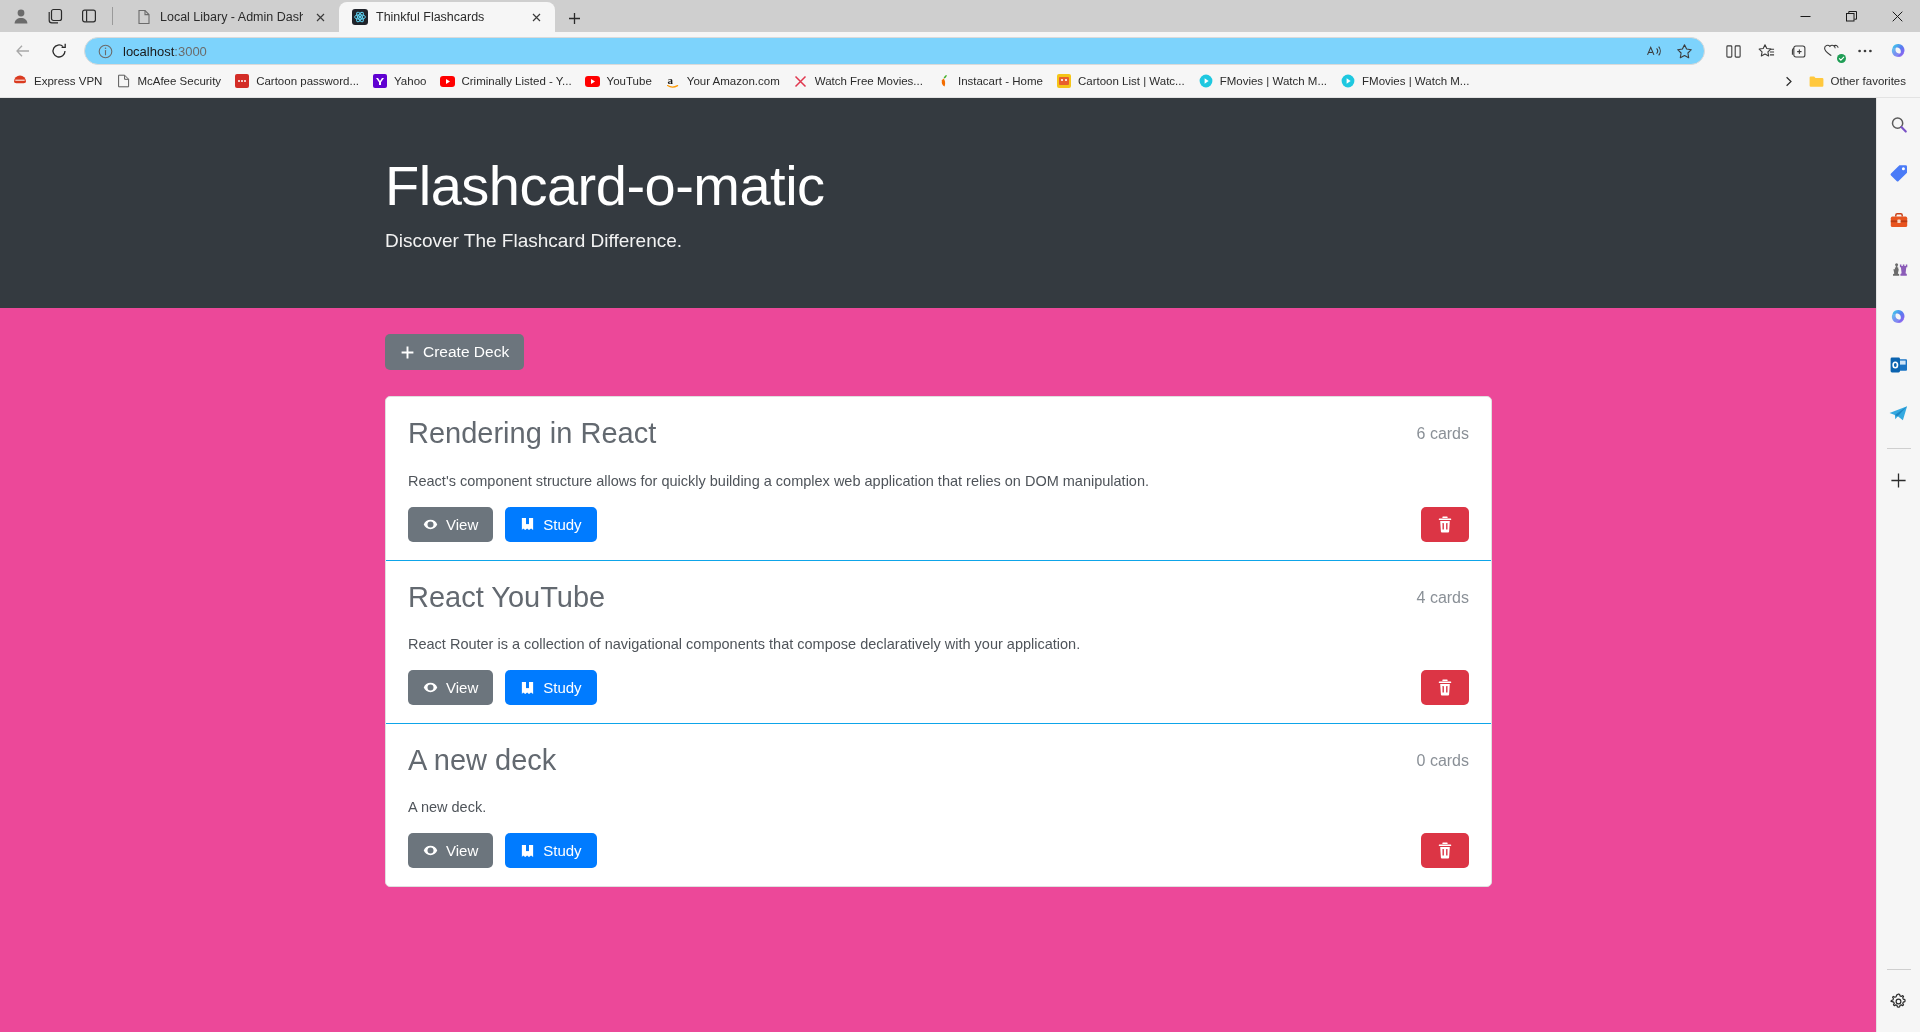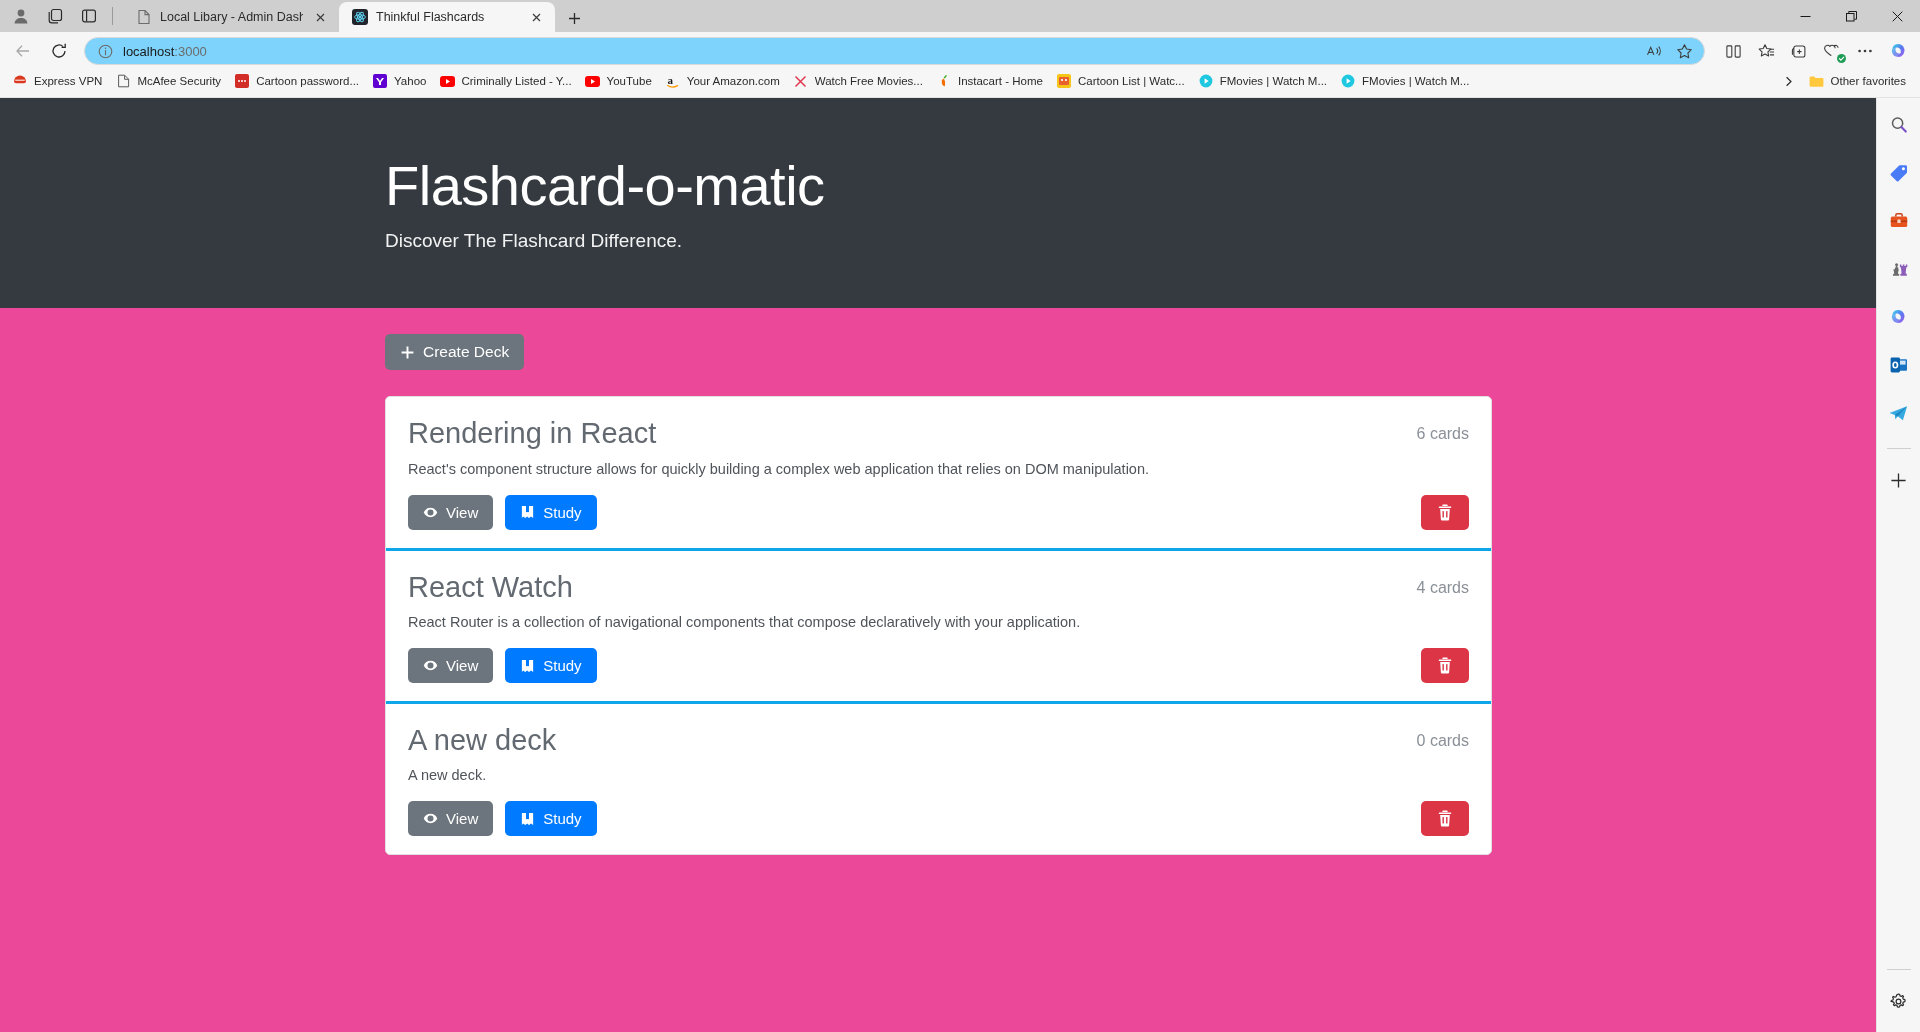"Rendering in React" .deck-card { border-bottom: 3px solid #0ea5e9 -> 1px solid #0ea5e9 }
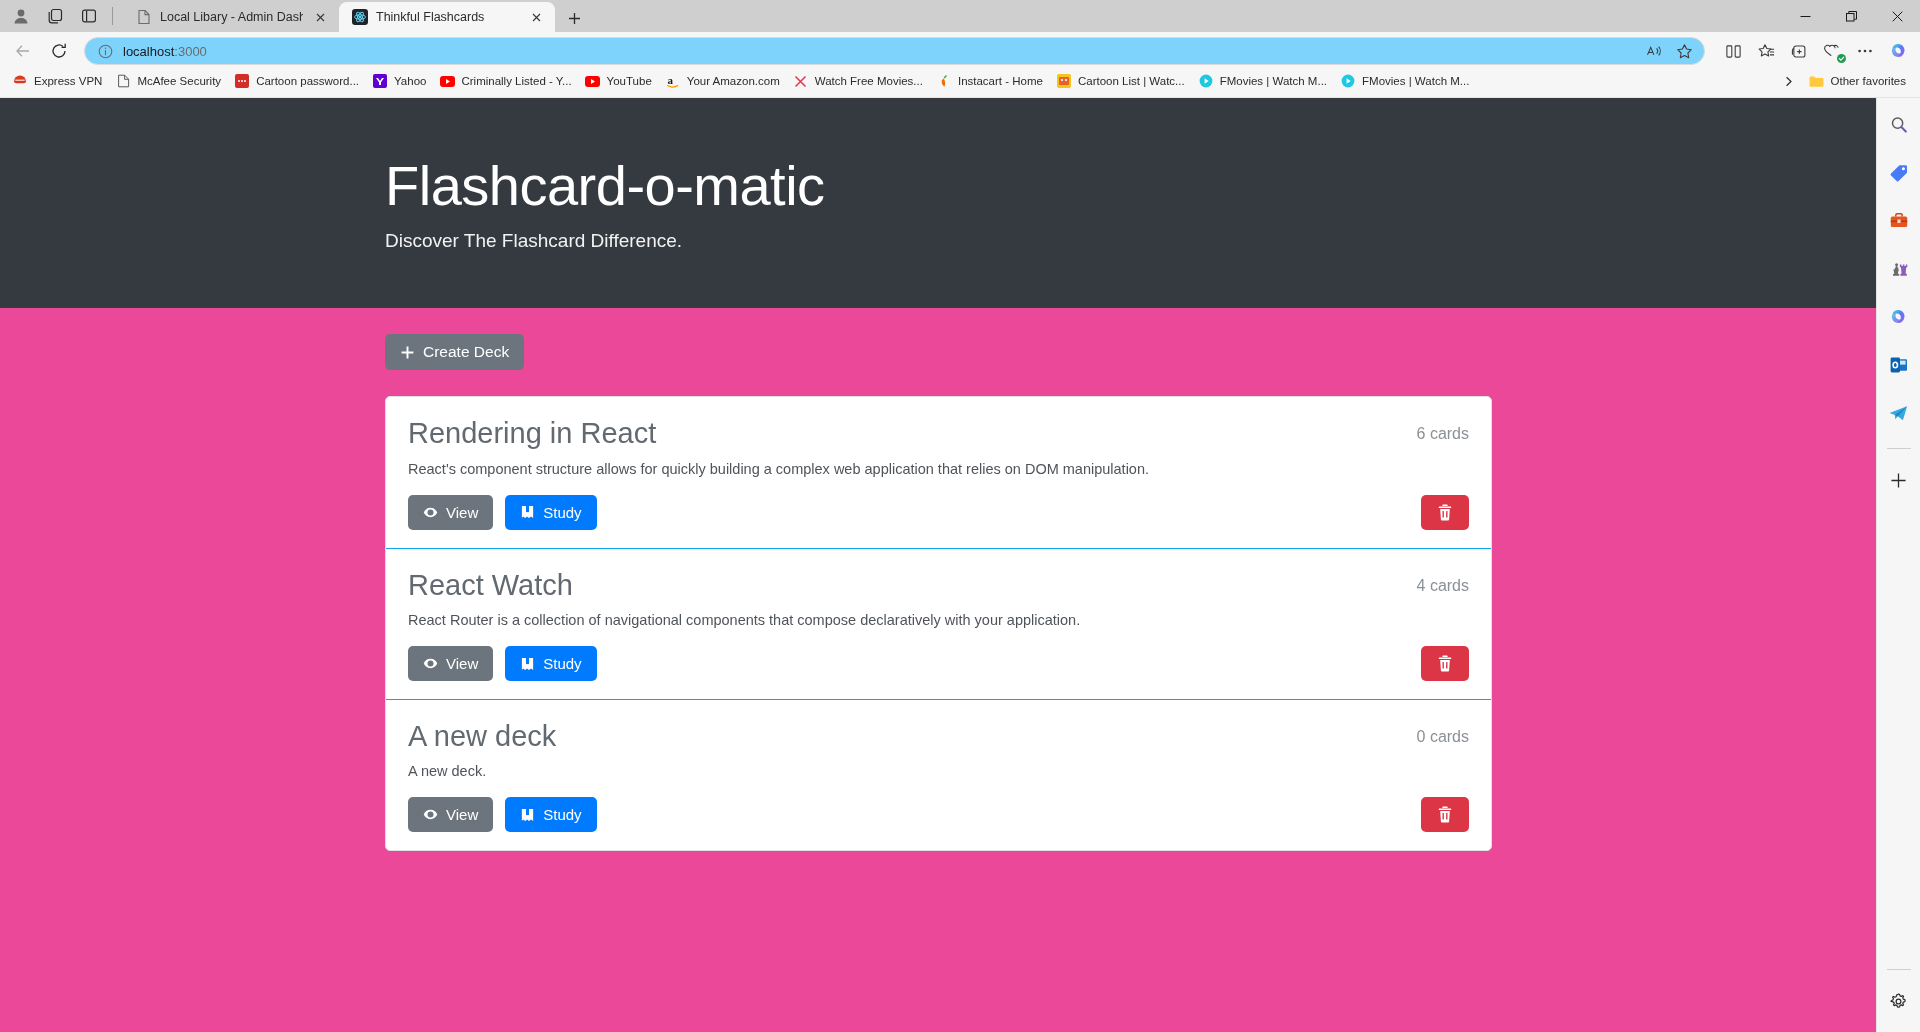"React's component structure allows for" .deck-desc { margin-top: 10px -> 22px }
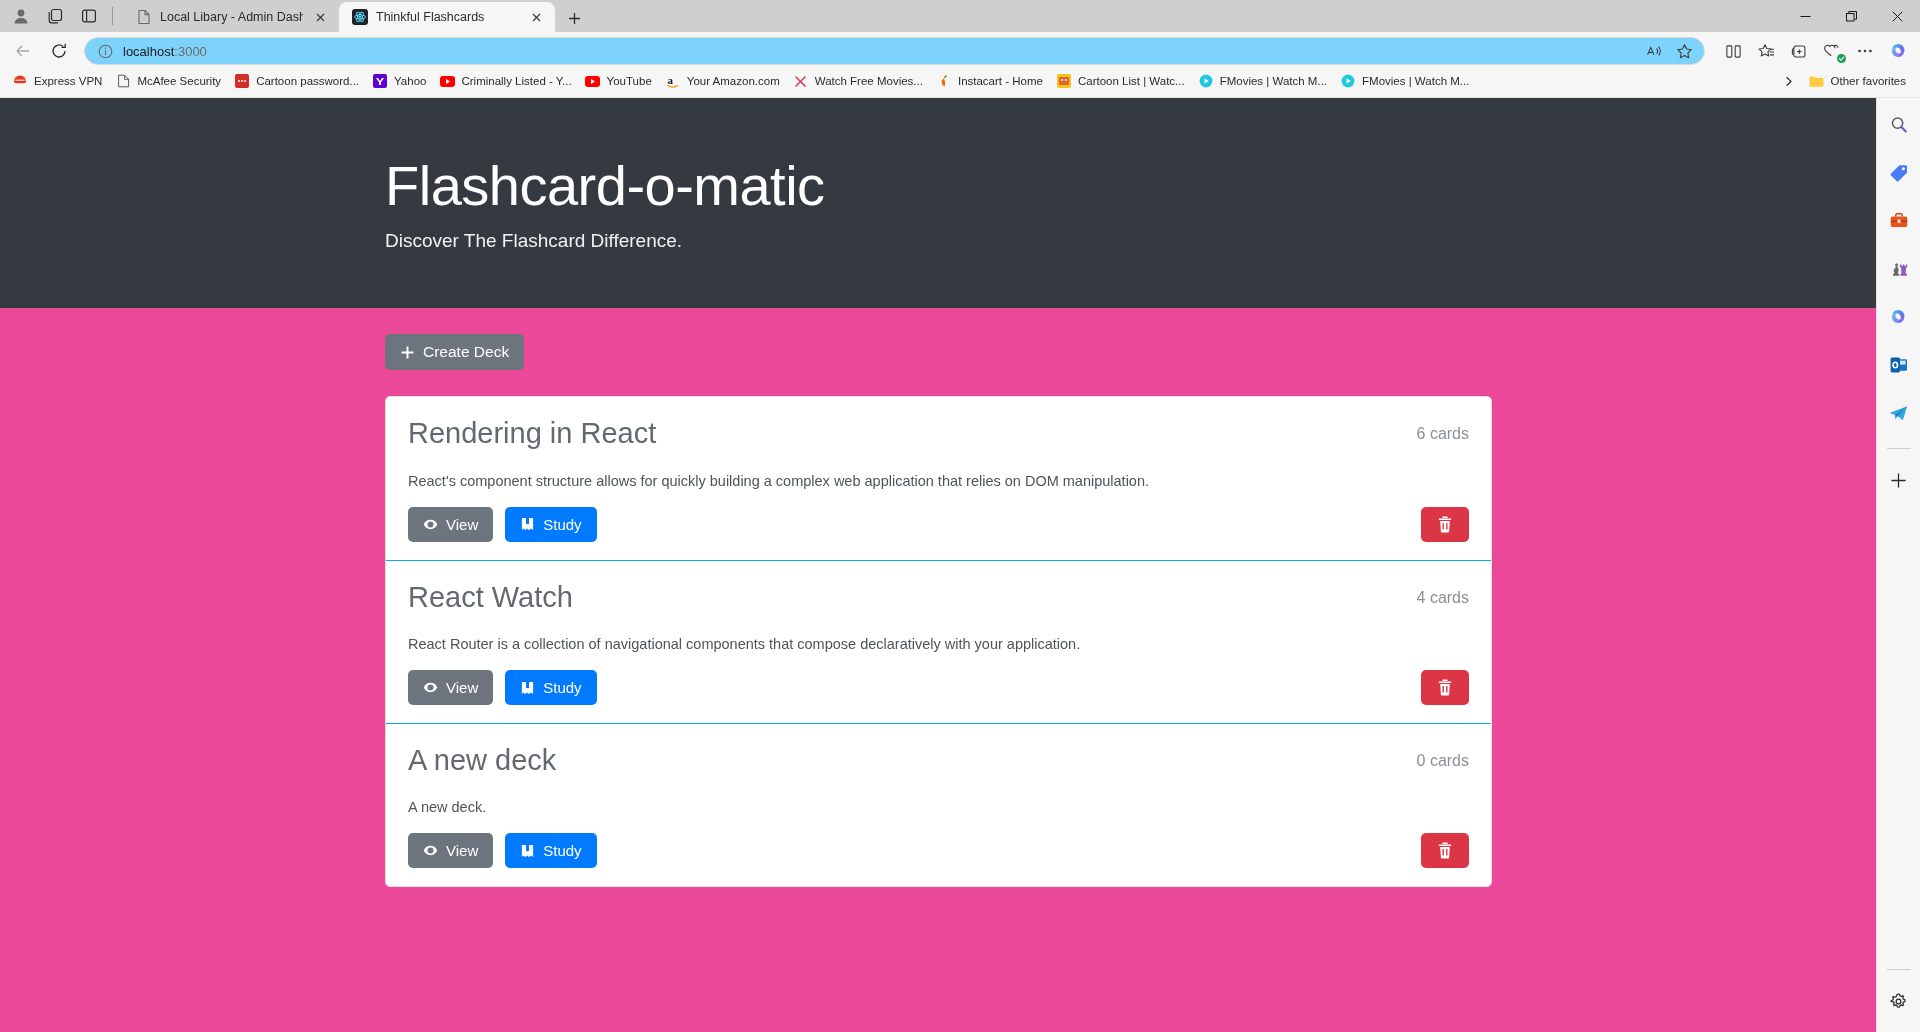"React Watch" div.deck-title { text: Watch -> YouTube }
